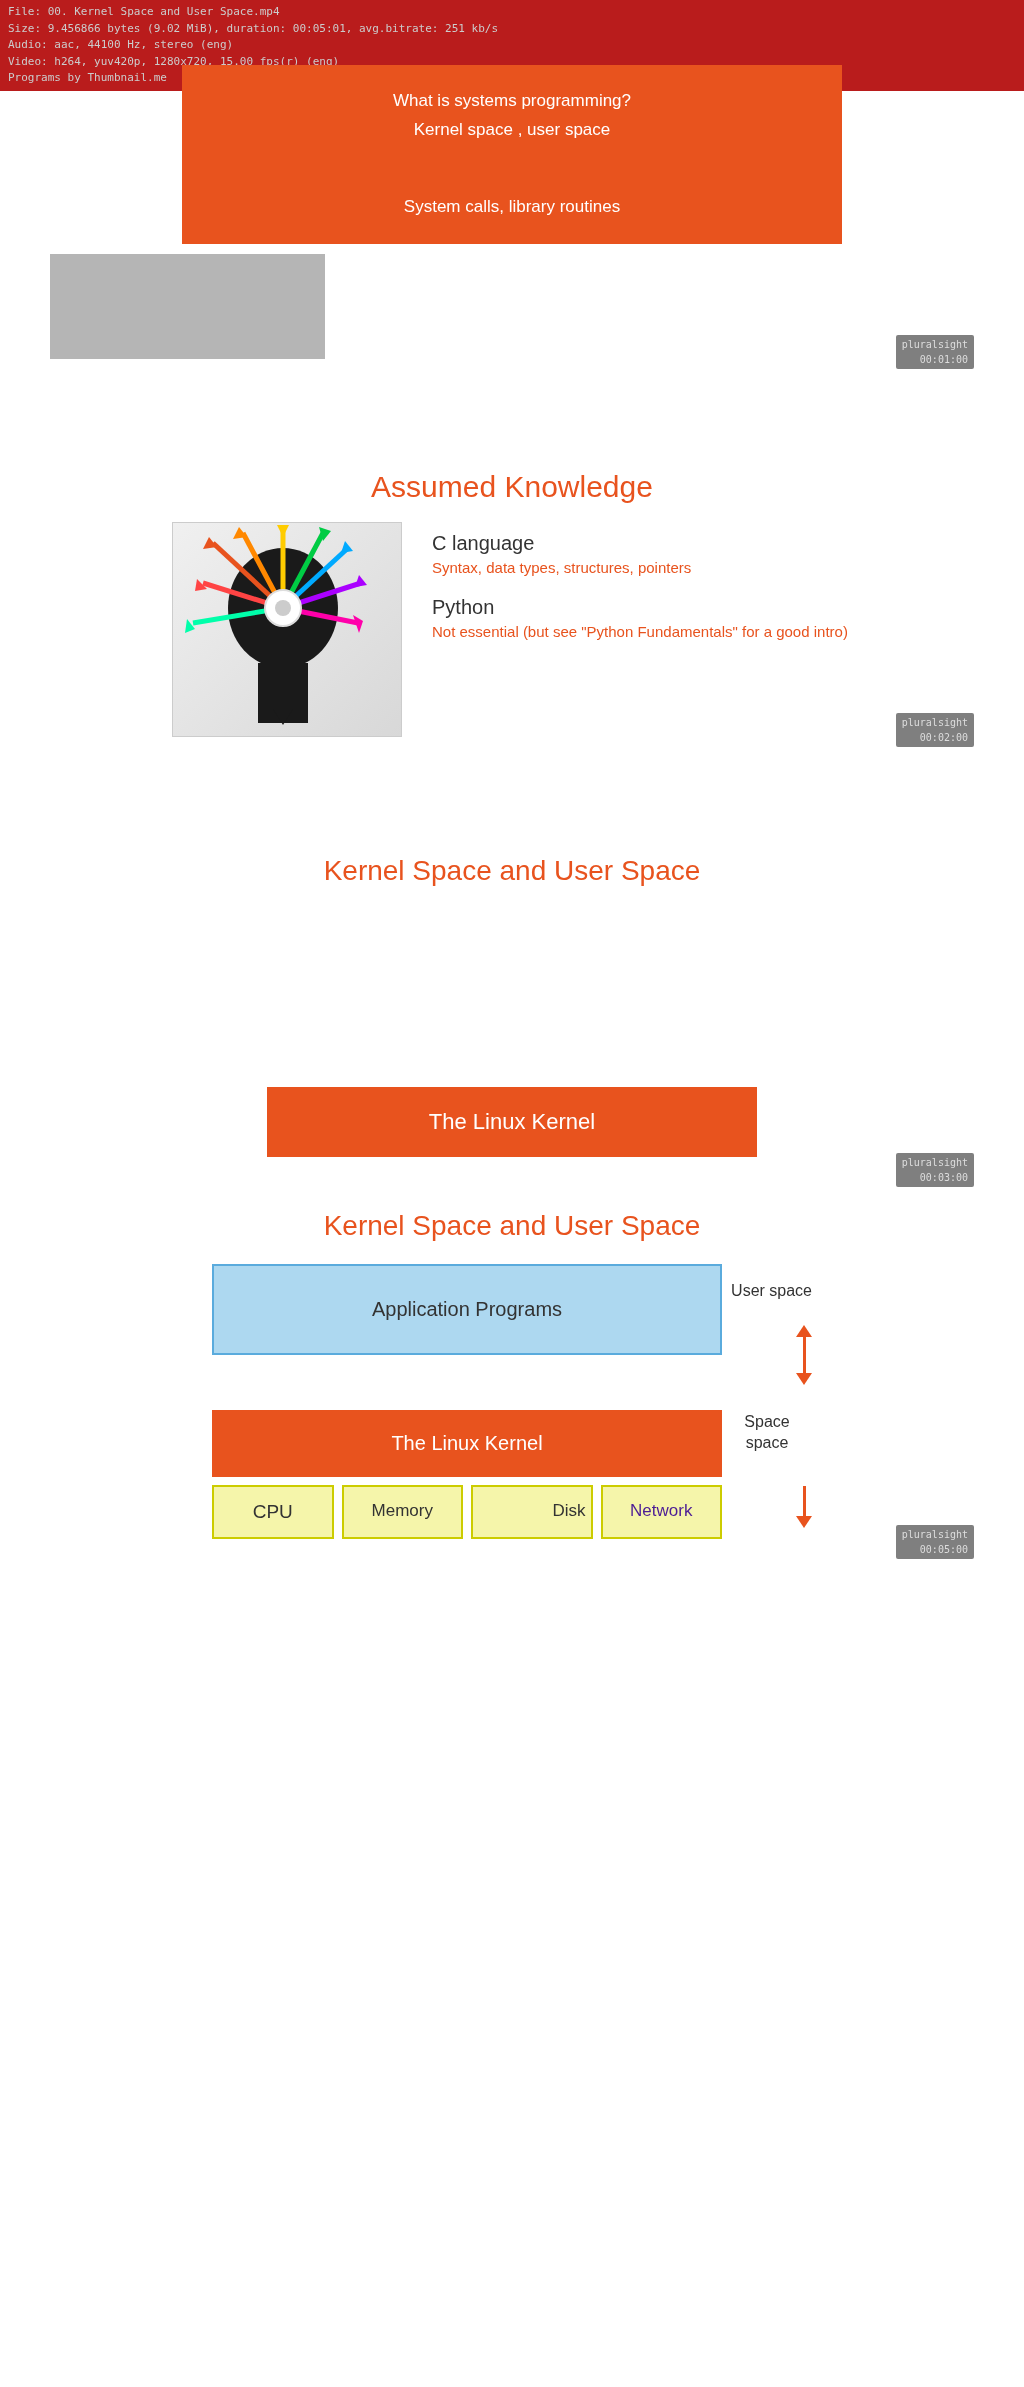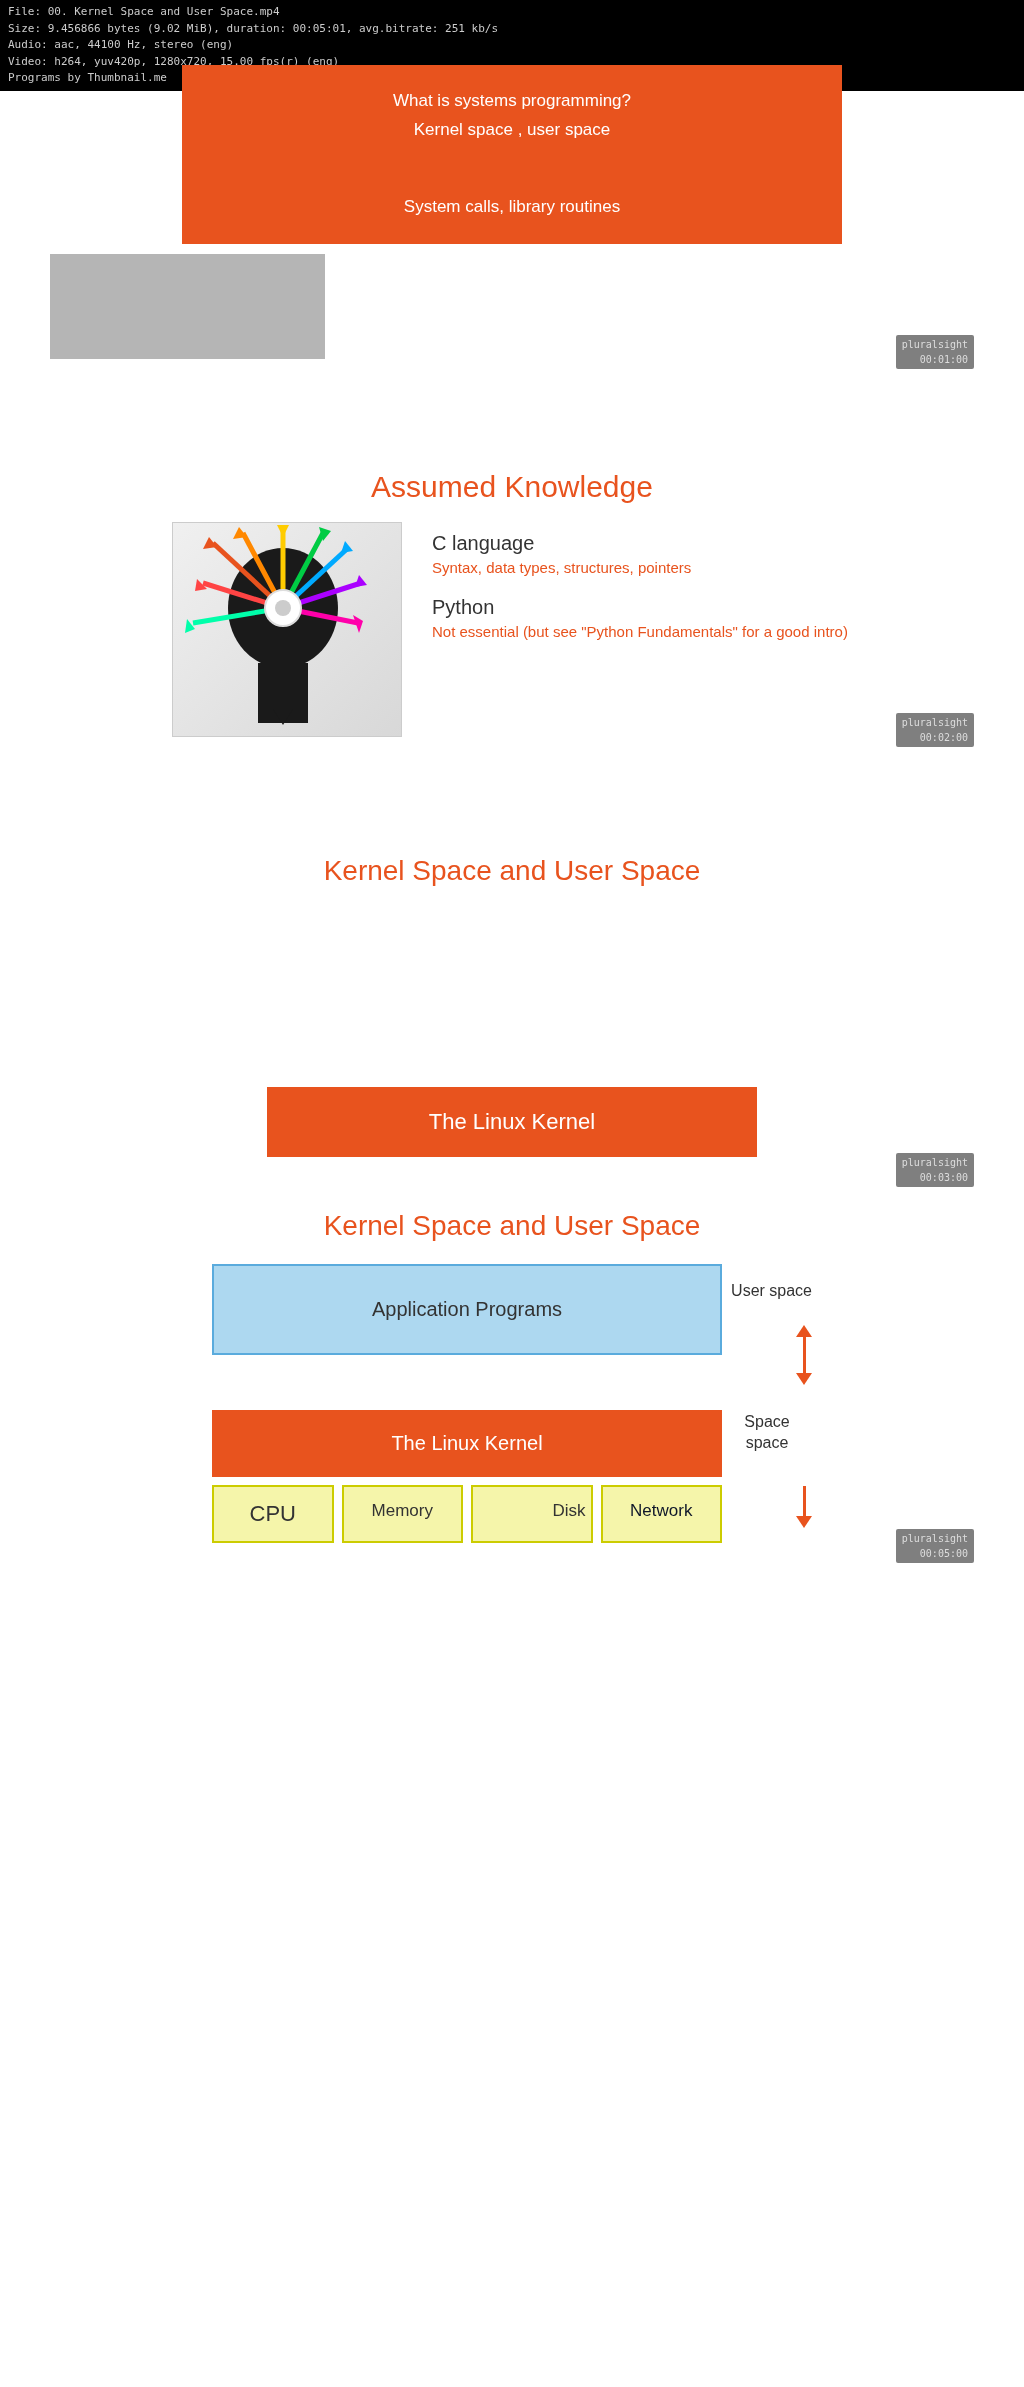"File: 00. Kernel Space and" .file-info-bar { background: #000000 -> #b91c1c }
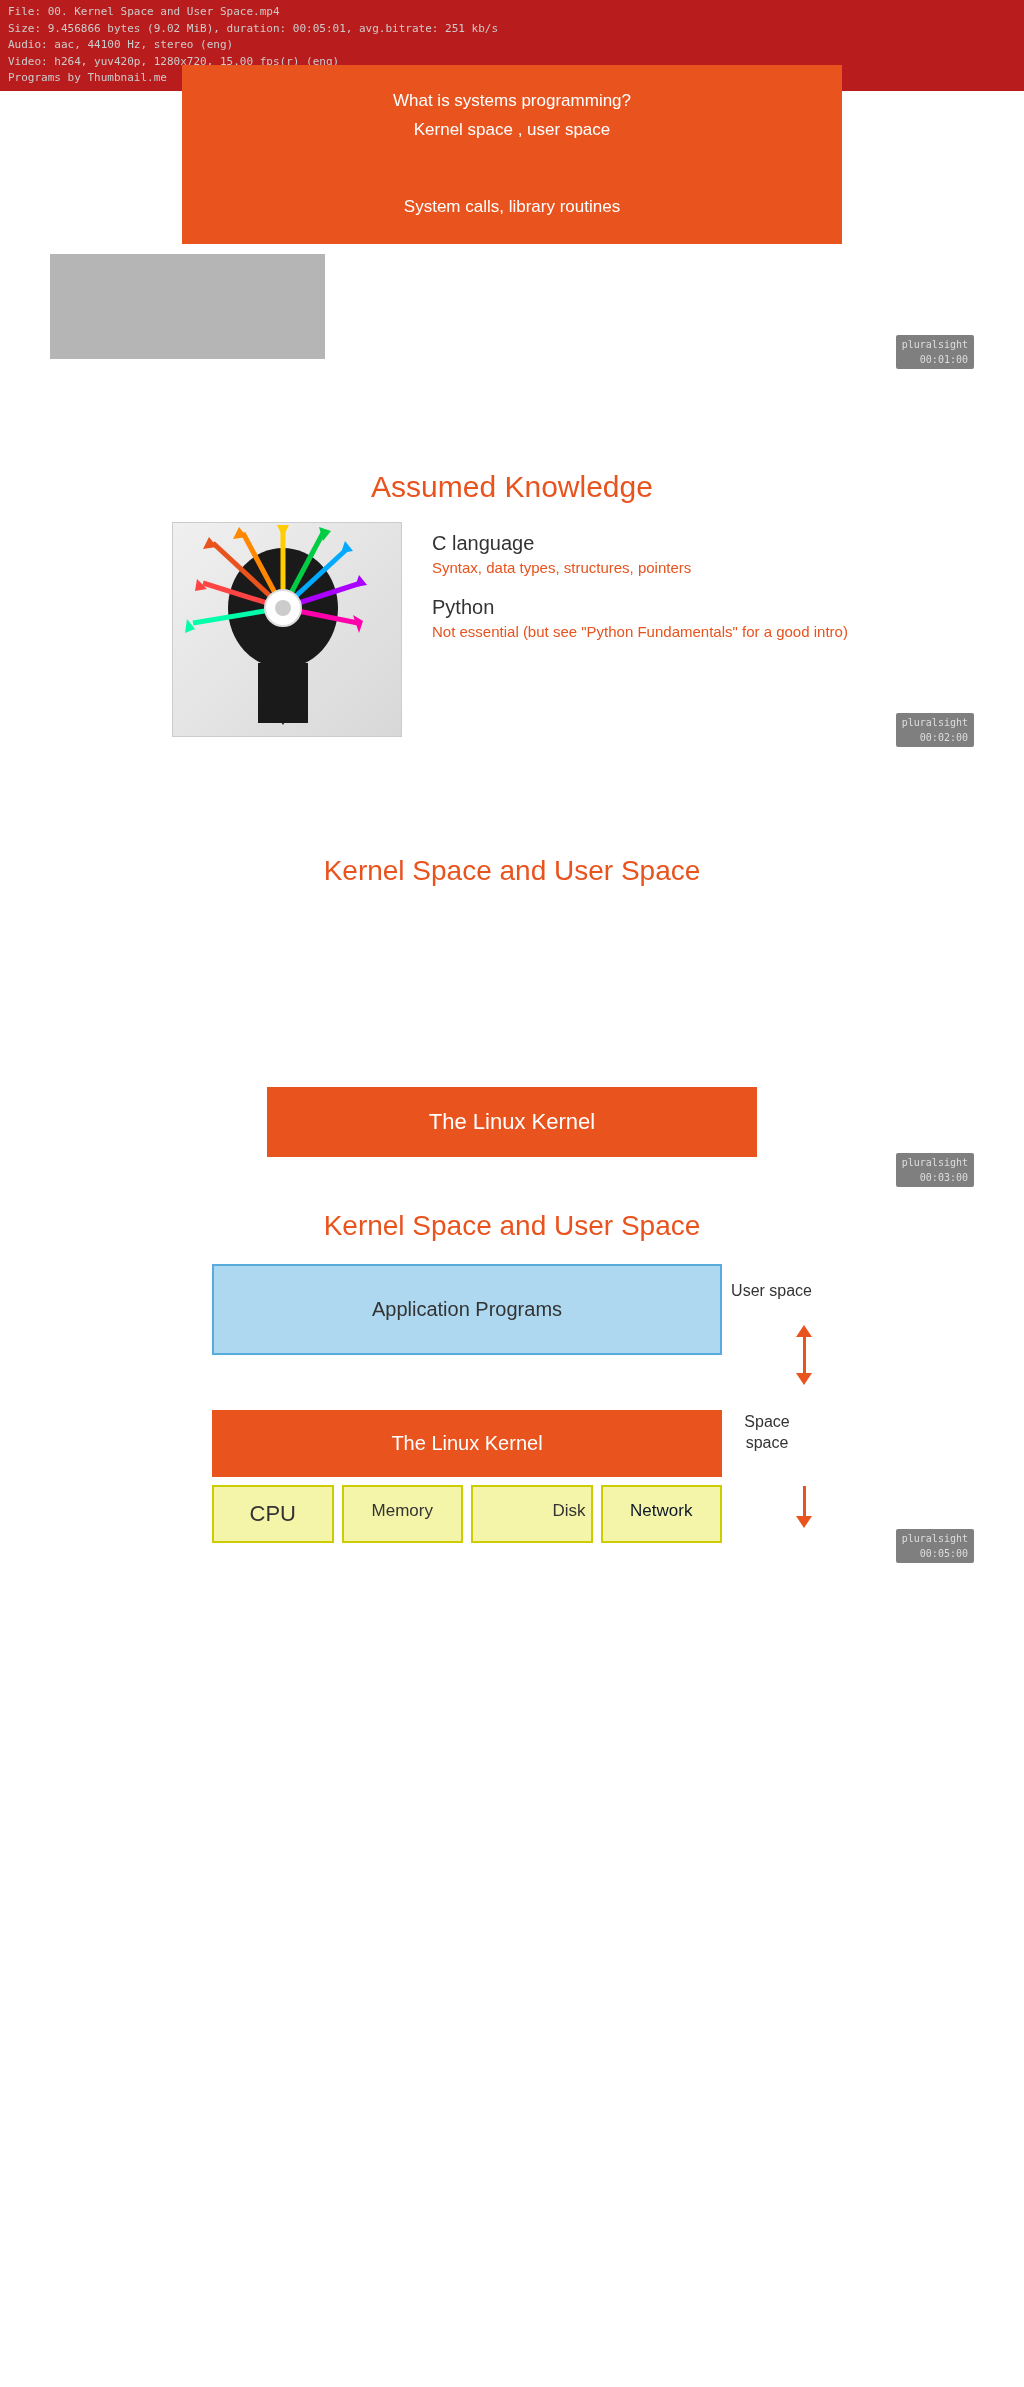"CPU" div { font-size: 22px -> 19px }
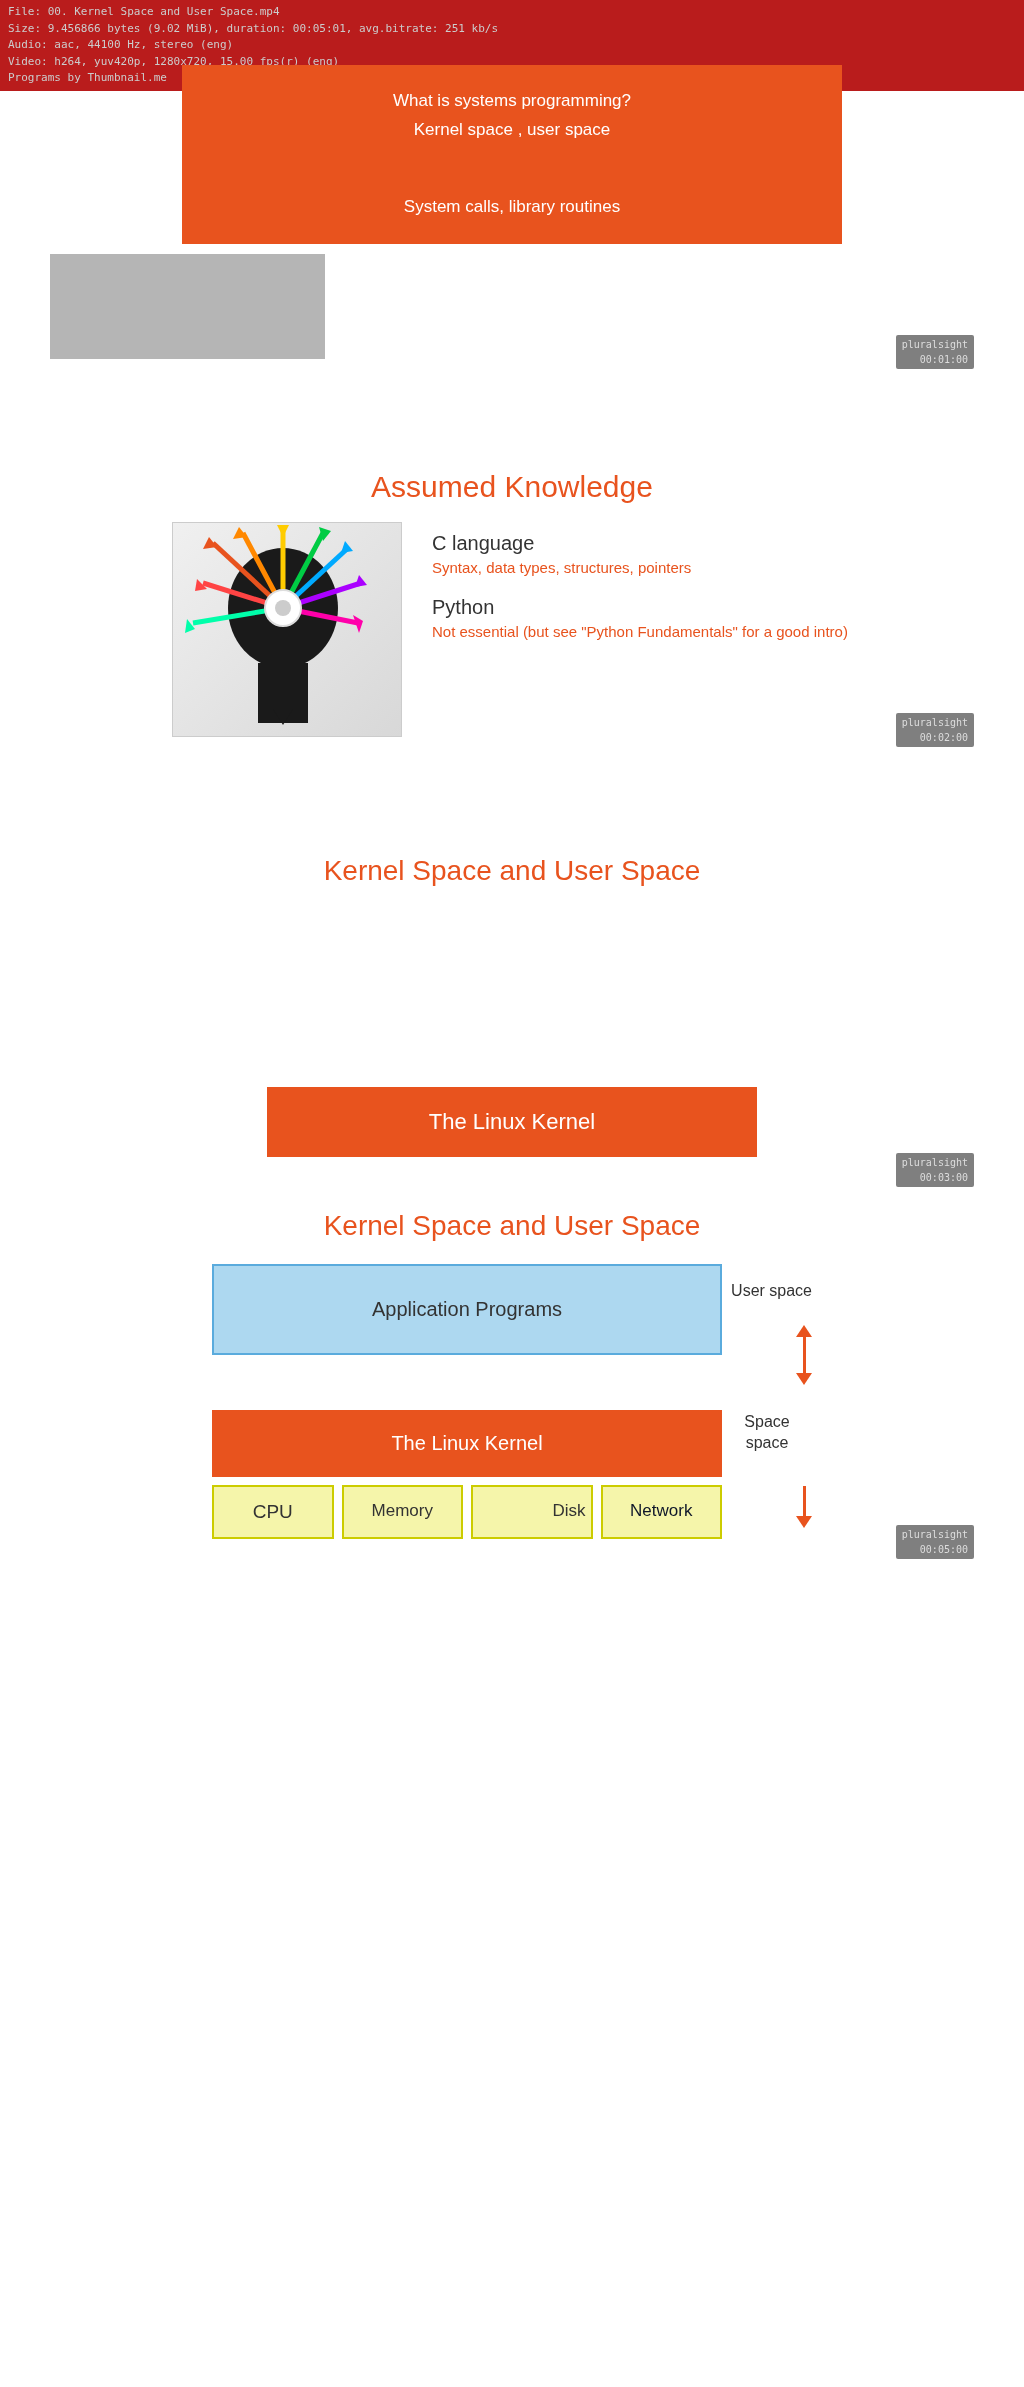"Network" div { color: #0f172a -> #4c1d95 }
